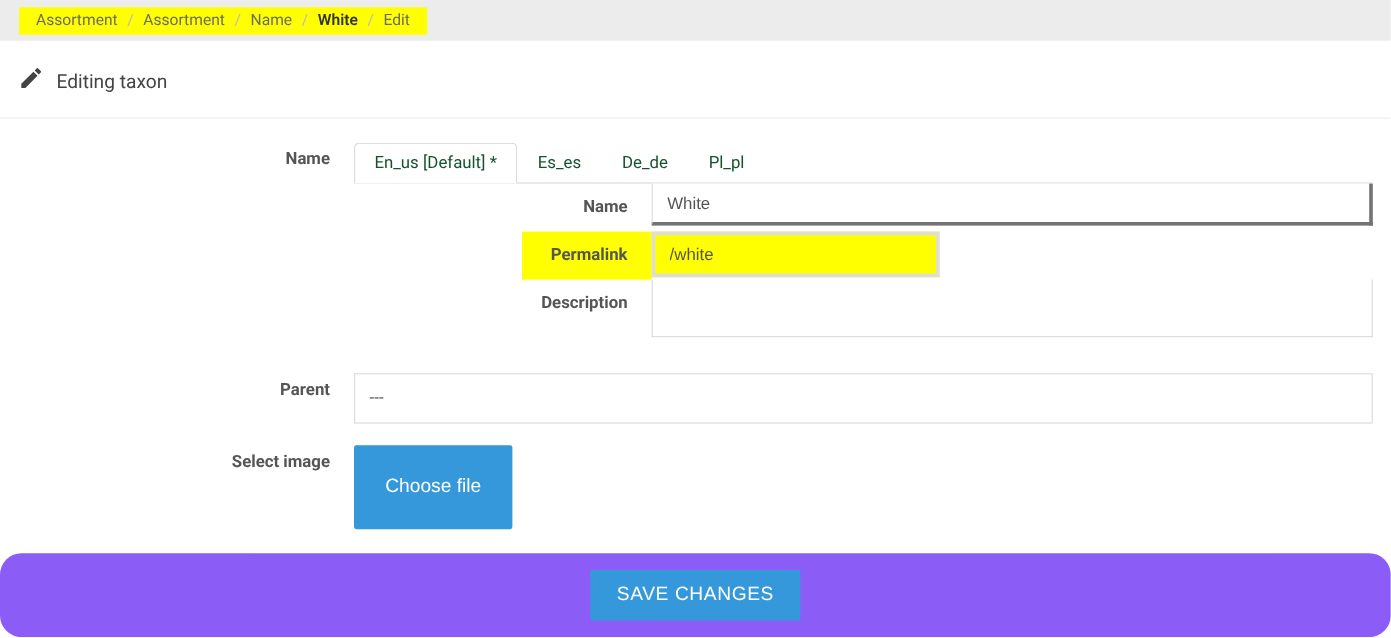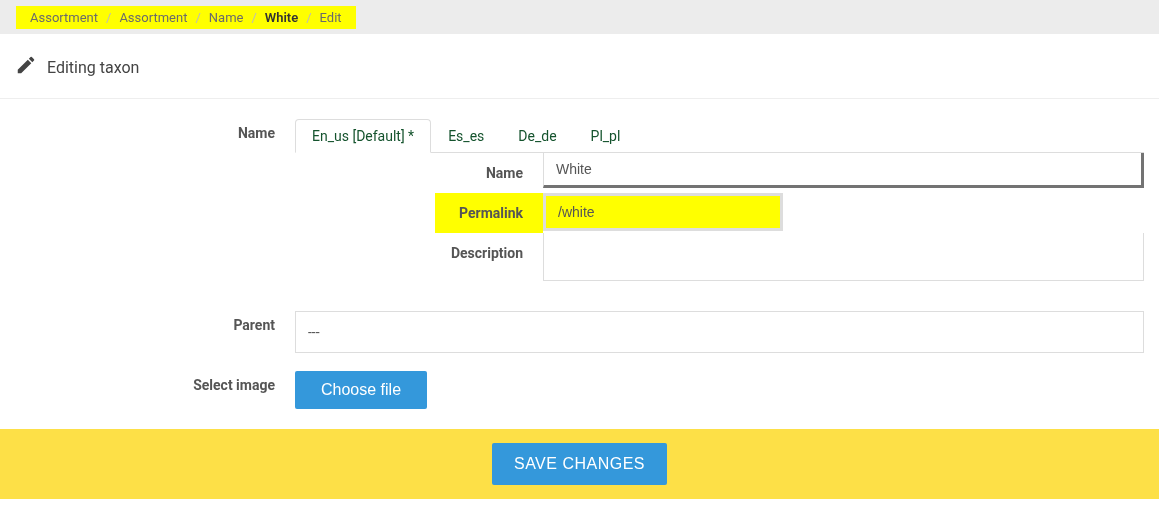"Choose file" .choose-btn { padding: 10px 26px -> 26px 26px }
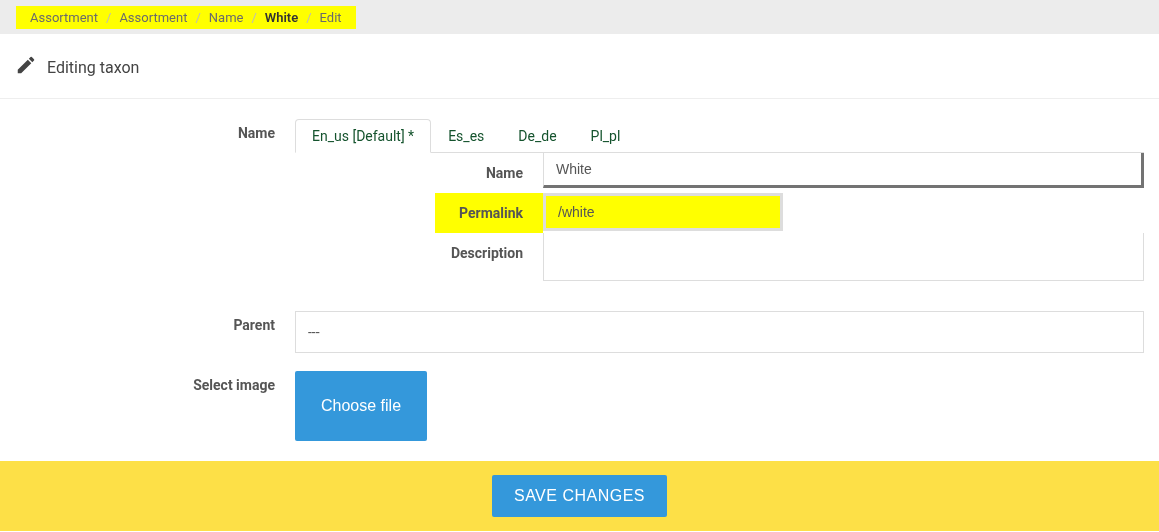"SAVE CHANGES" .footer-bar { background: #fde047 -> #8b5cf6; border-radius: none -> 18px }
